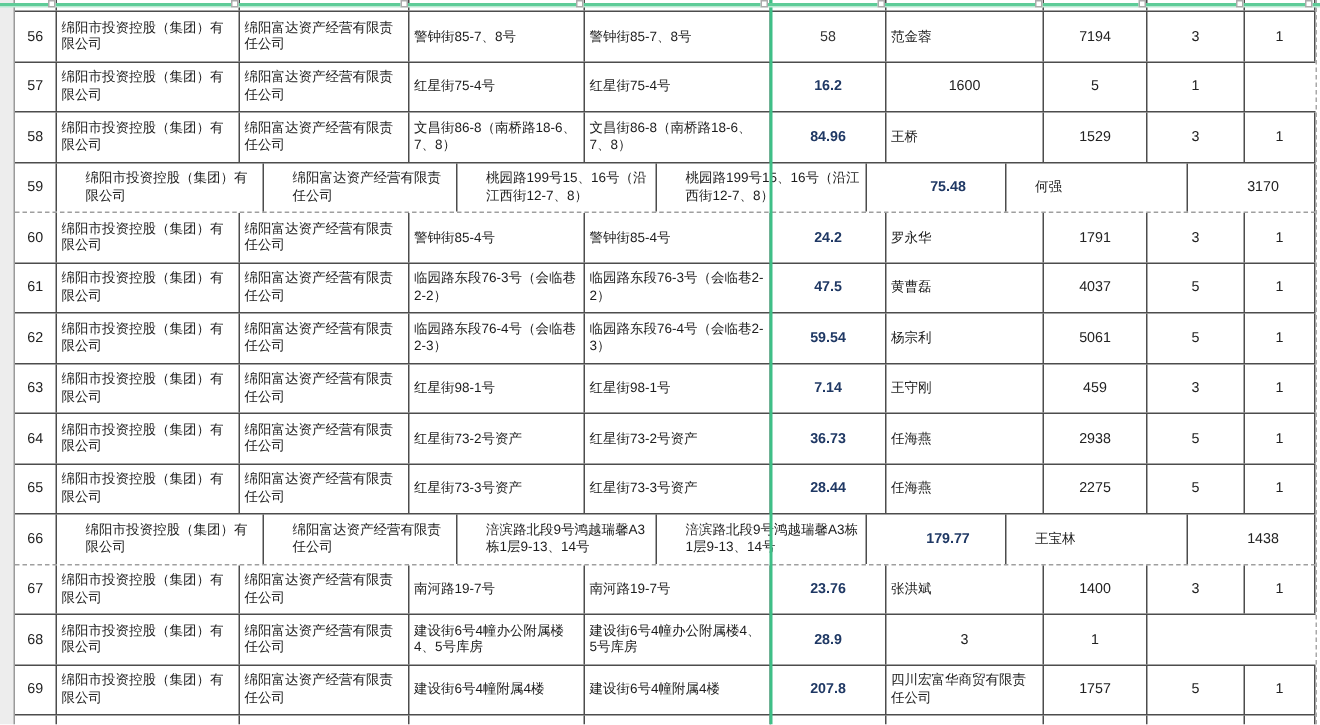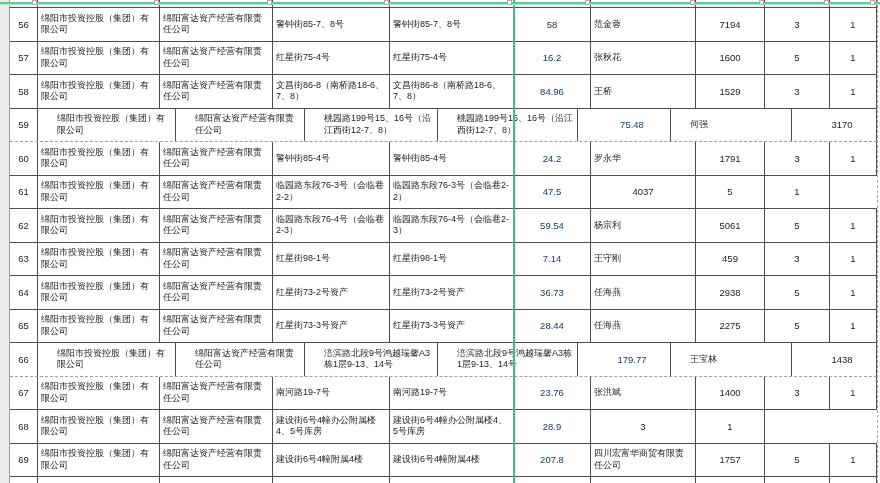"16.2" .cell.area.bold-area { font-weight: normal -> bold }
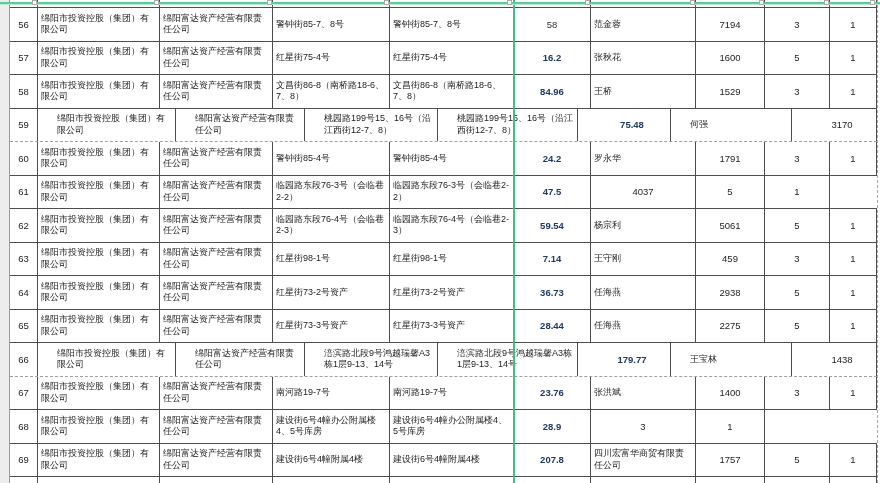"张秋花" div.cell { html: <div>张秋花</div> -> none }
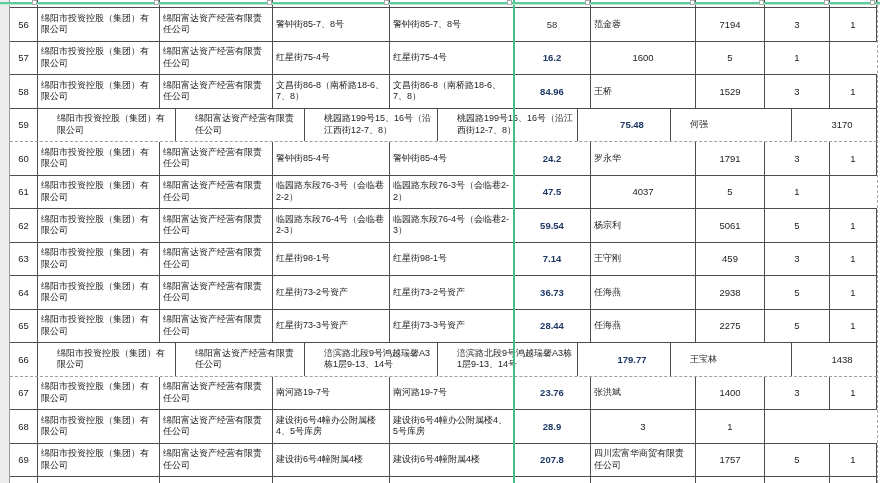"黄曹磊" div.cell { html: none -> <div>黄曹磊</div> }
